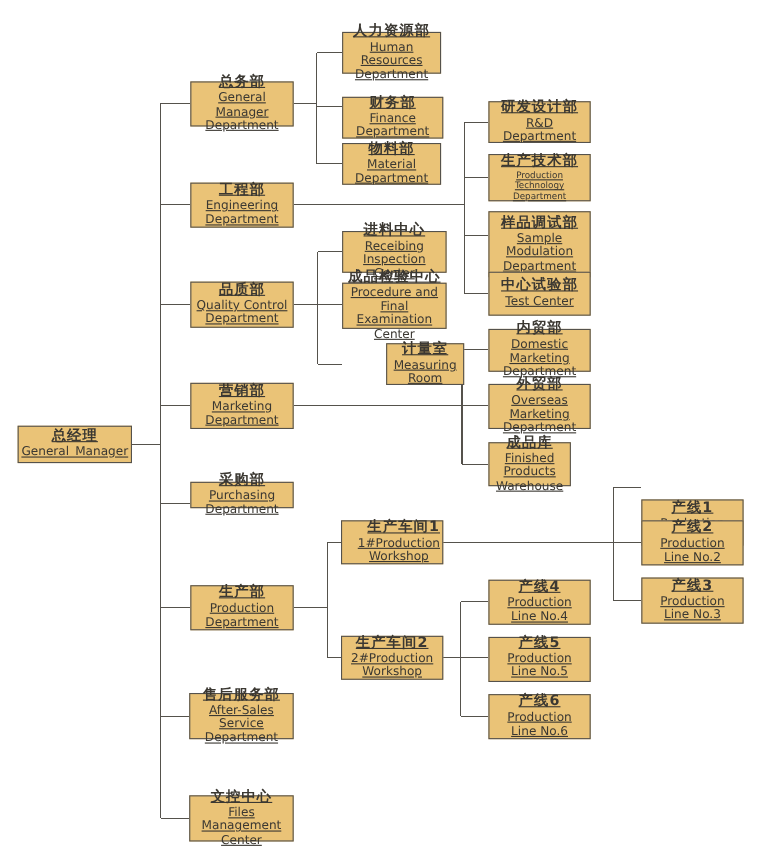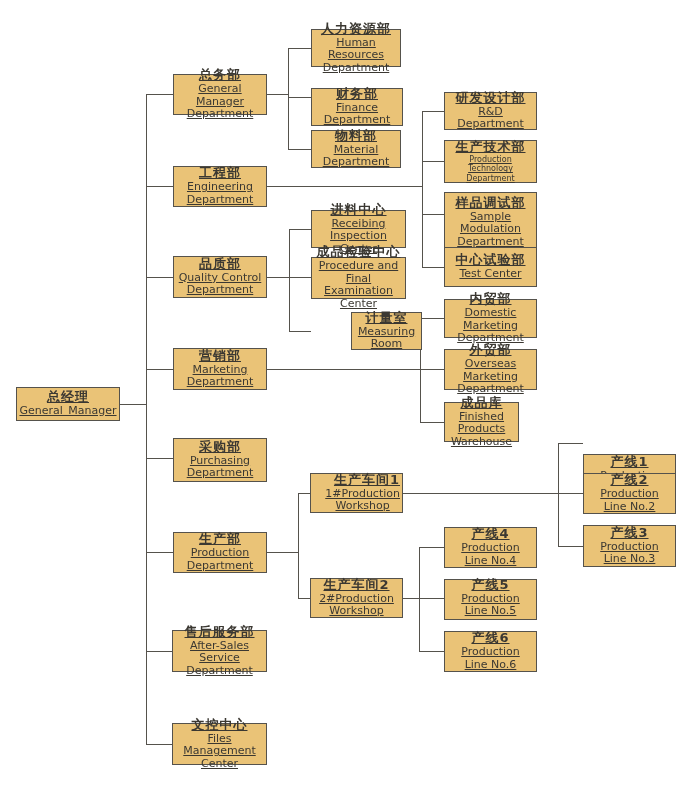"采购部" div.box { height: 44px -> 24px }
